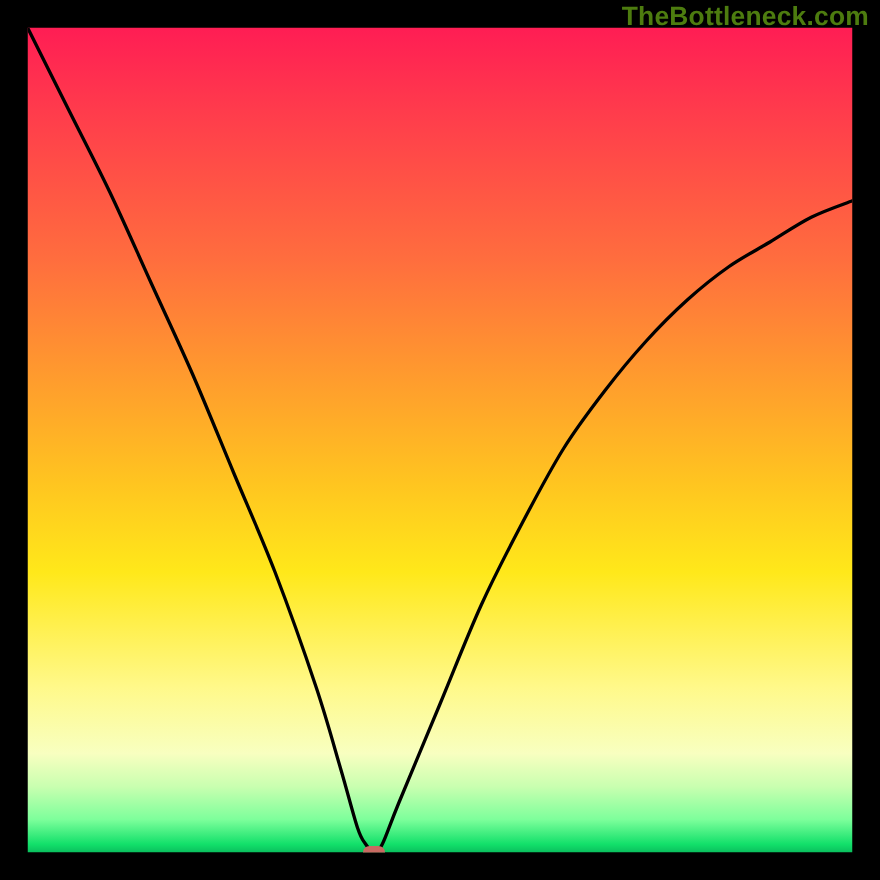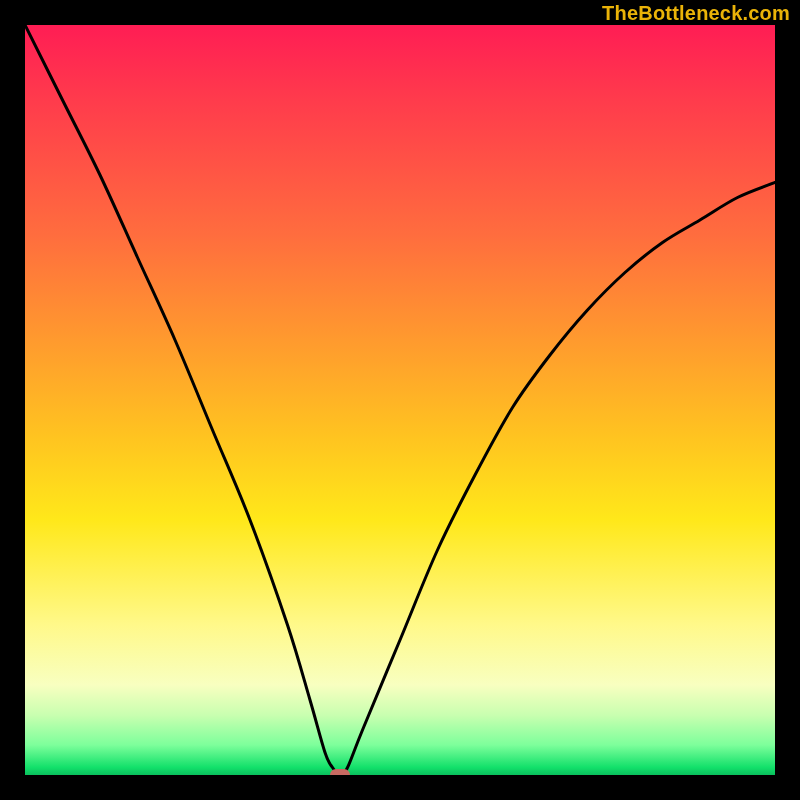"TheBottleneck.com" .watermark { color: #eab308 -> #4d7c0f; font-size: 20px -> 24px }
